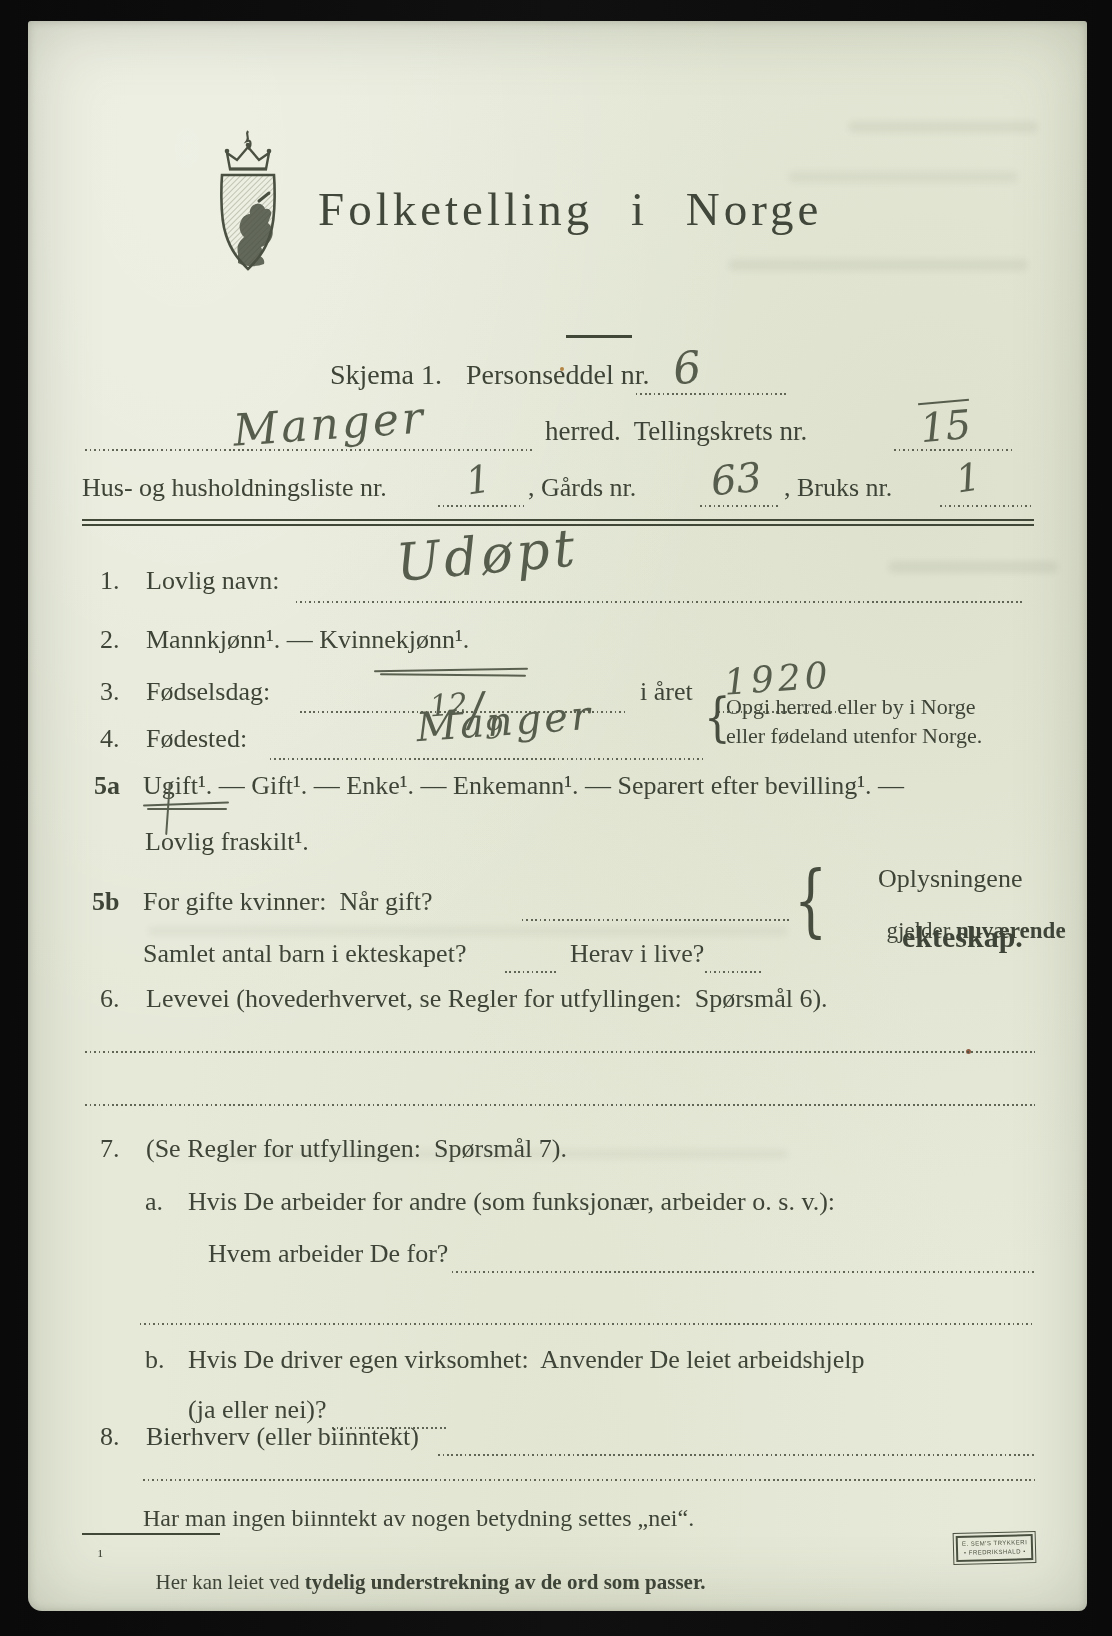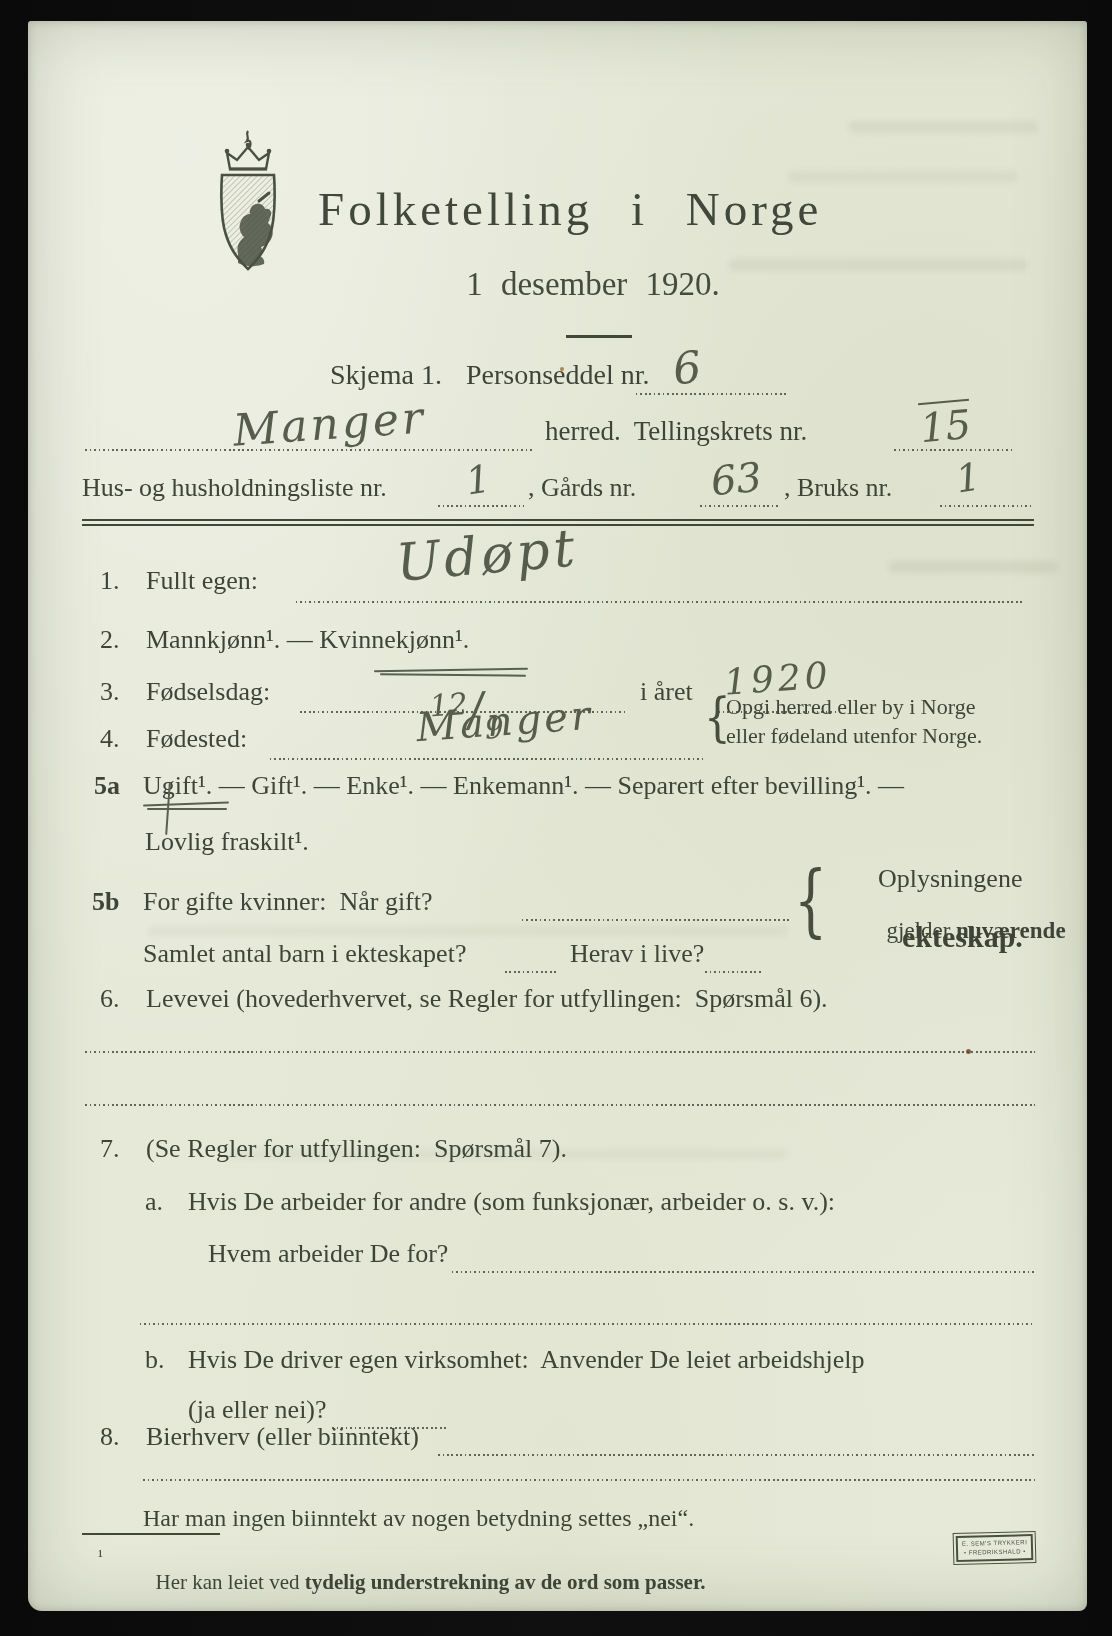"1 desember 1920." div.t { html: <div>1 desember 1920.</div> -> none }
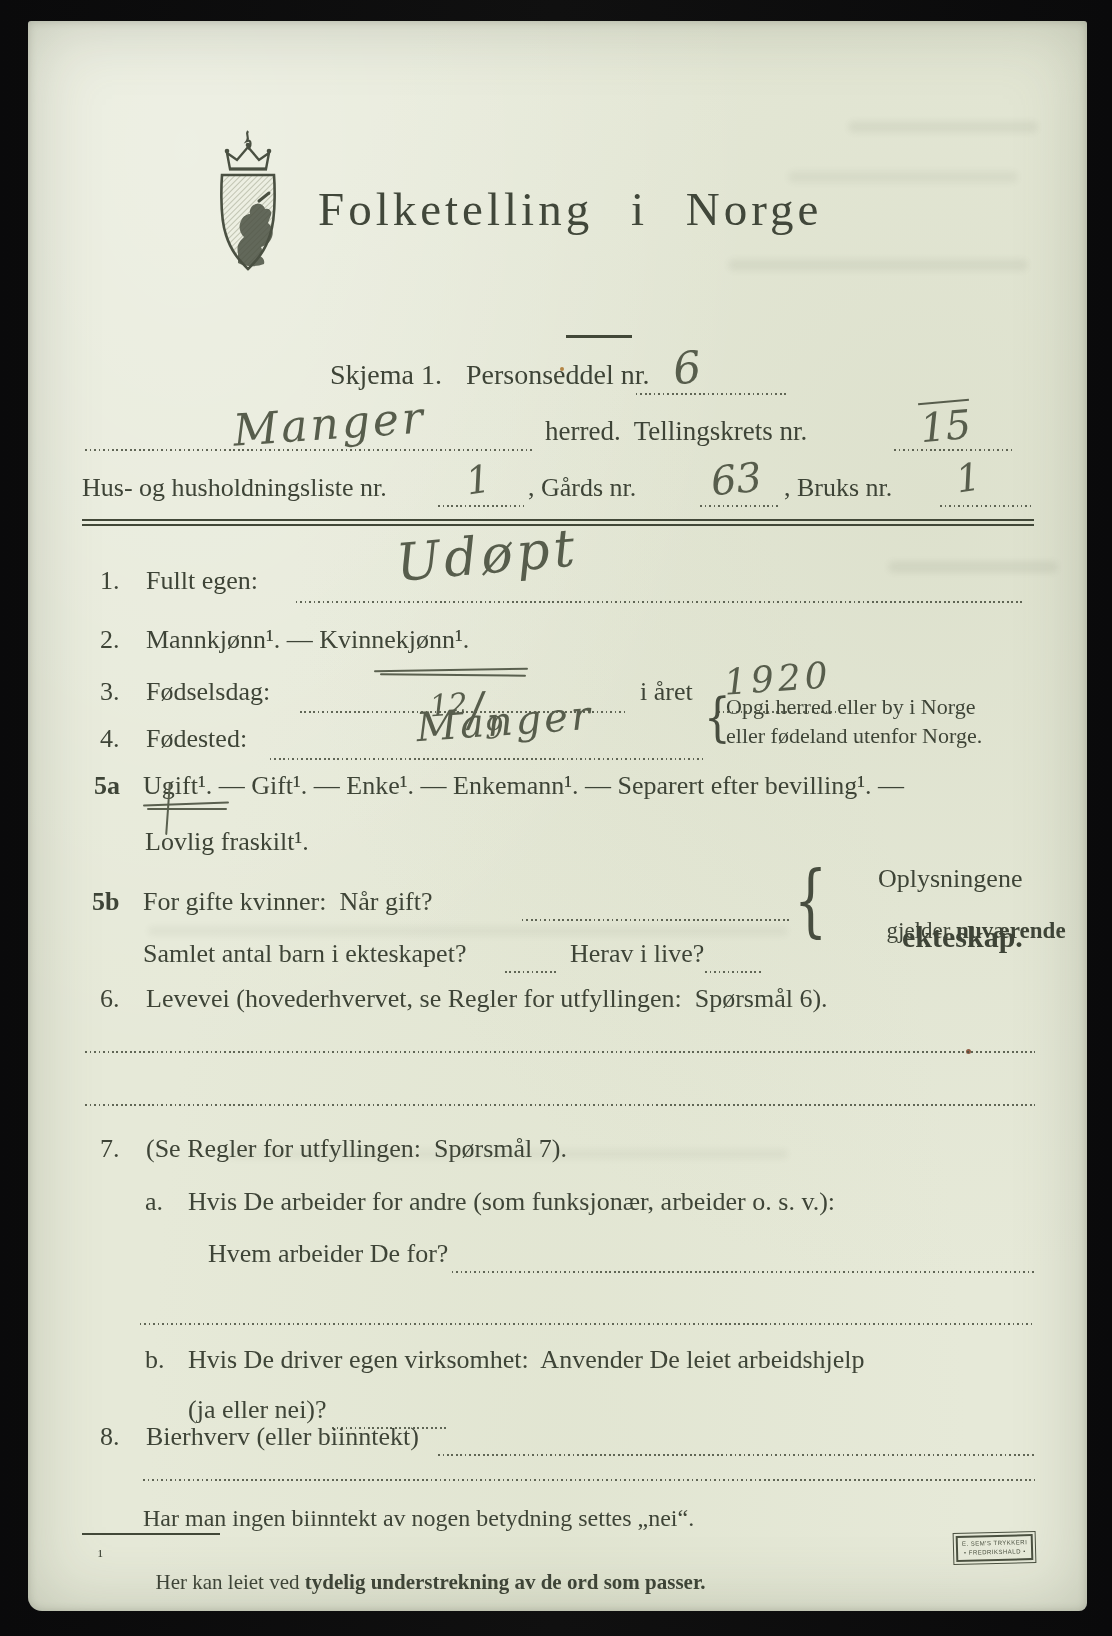"Fullt egen:" span.t { text: Fullt egen -> Lovlig navn }
